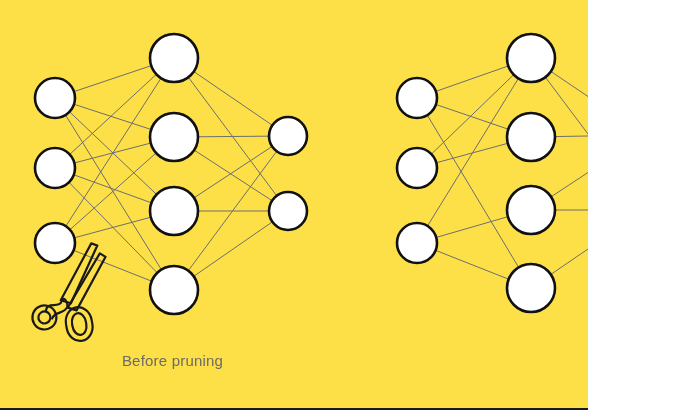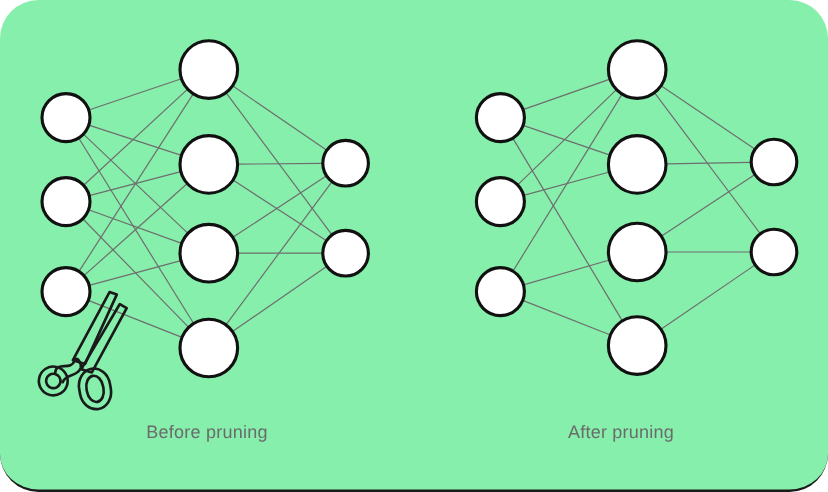"Before pruning" #page { background: #86efac -> #fde047; border-radius: 32px -> none; width: 690px -> 588px }
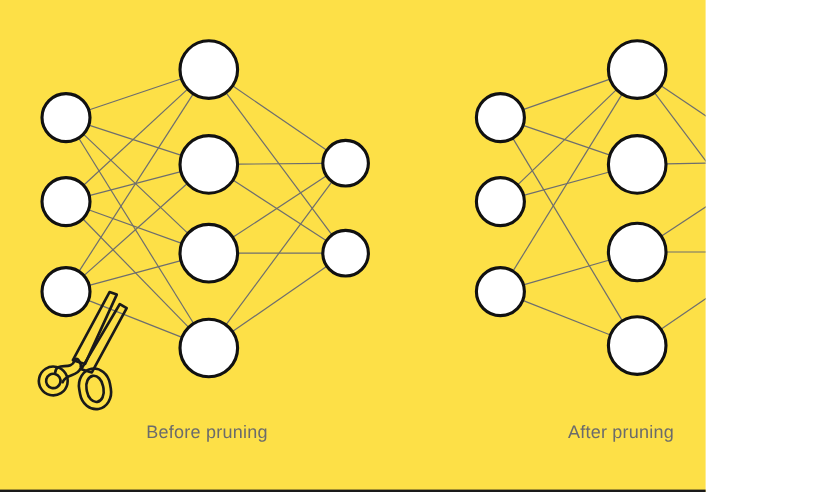"After pruning" div.caption { html: <div>After pruning</div> -> none }
